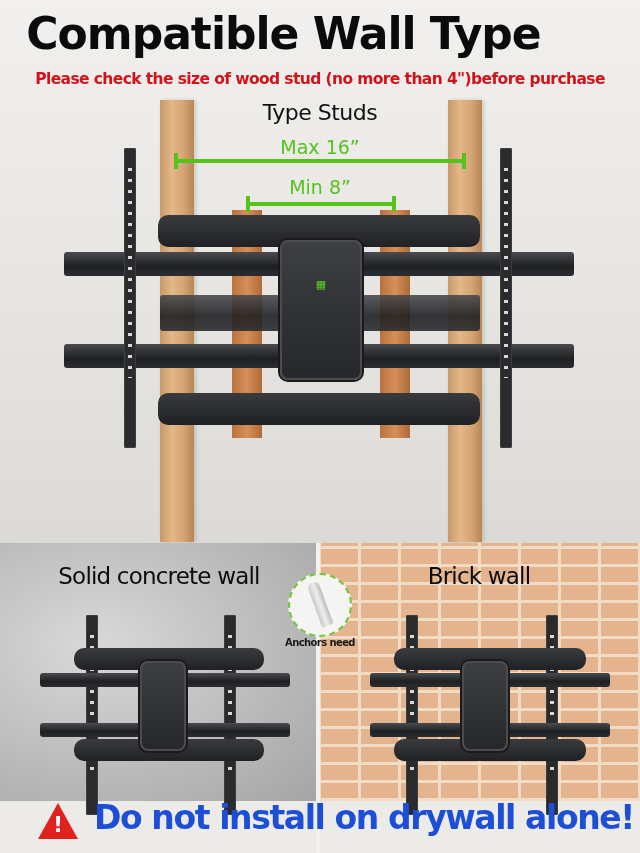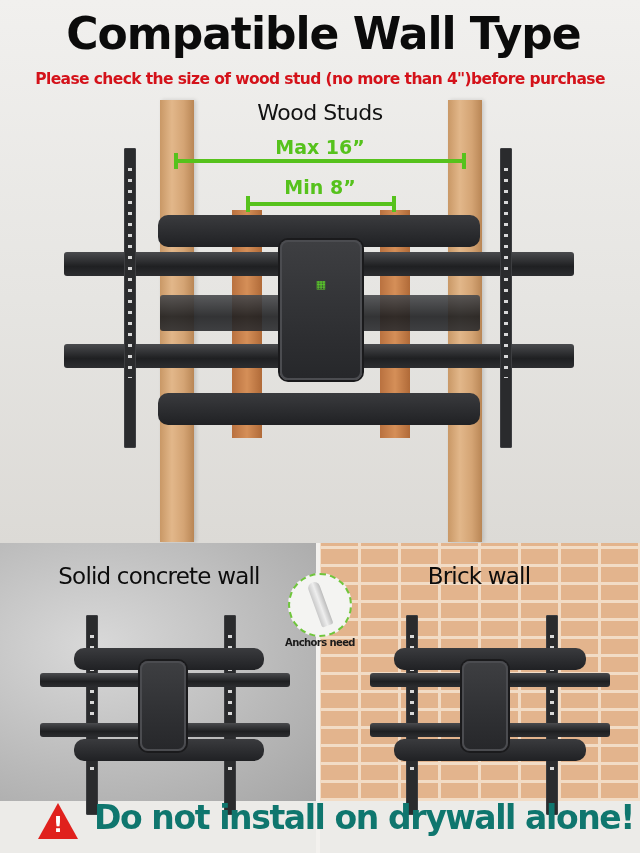"Compatible Wall Type" .title { margin-left: 40px -> none }
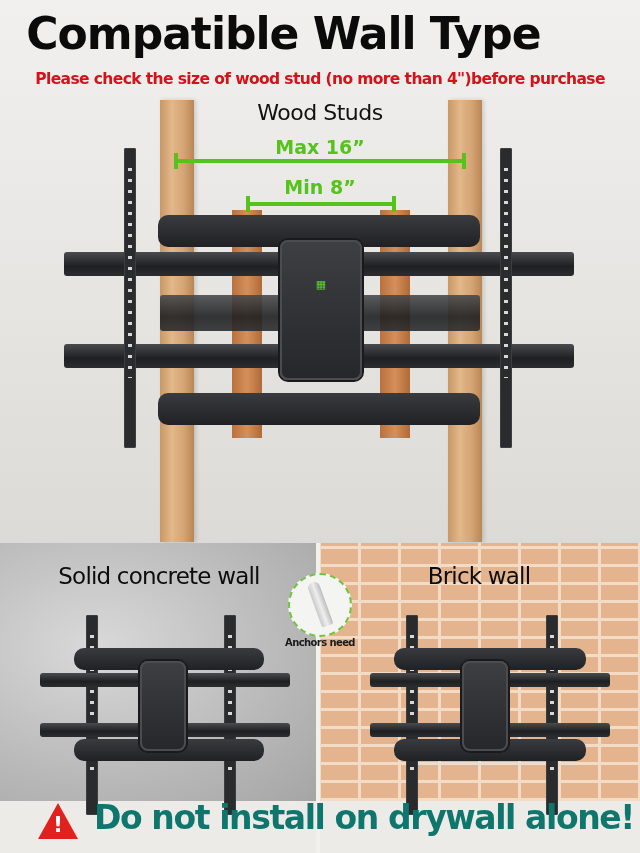"Wood Studs" div.studs-label { text: Wood -> Type }
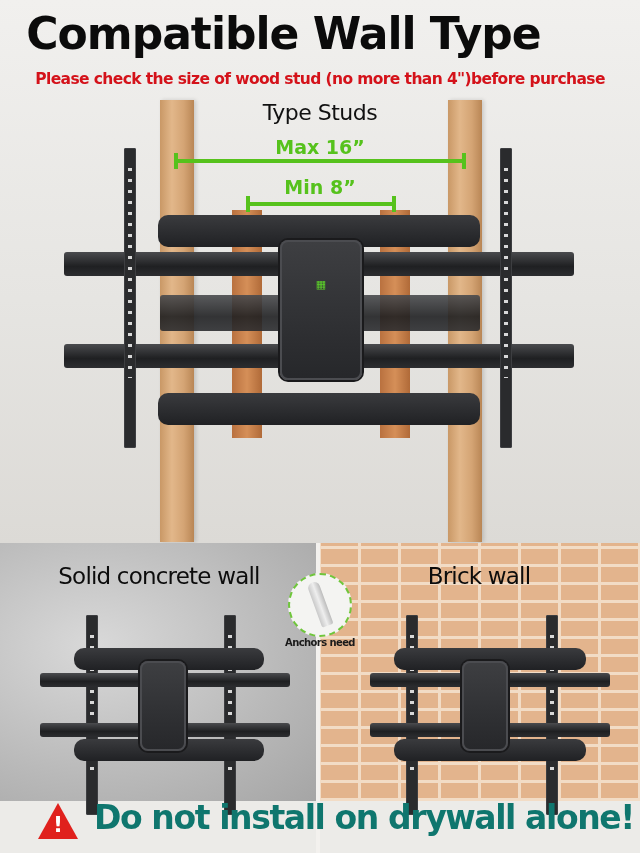"Max 16”" .dim-label { font-weight: bold -> normal }
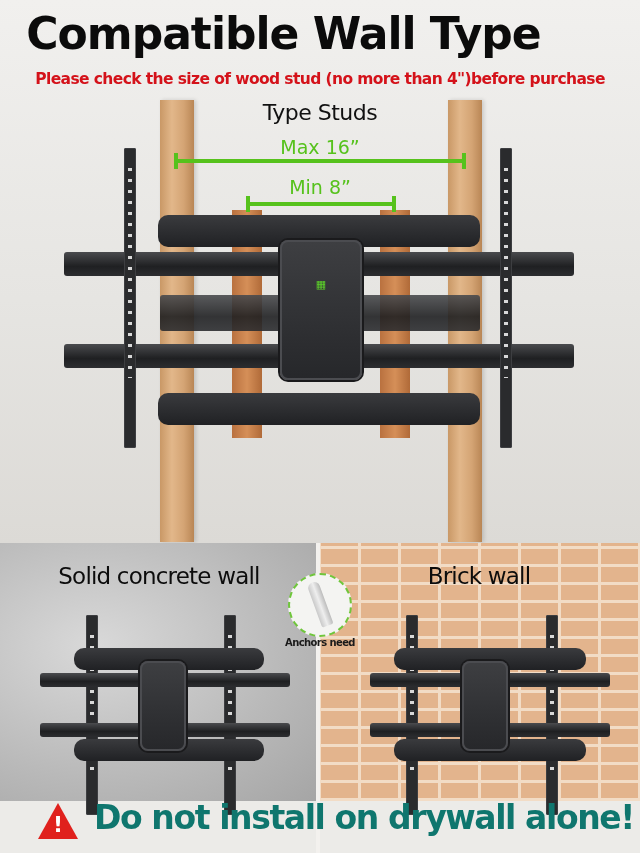"Do not install on drywall" .warn-text { color: #0f766e -> #1d4ed8 }
